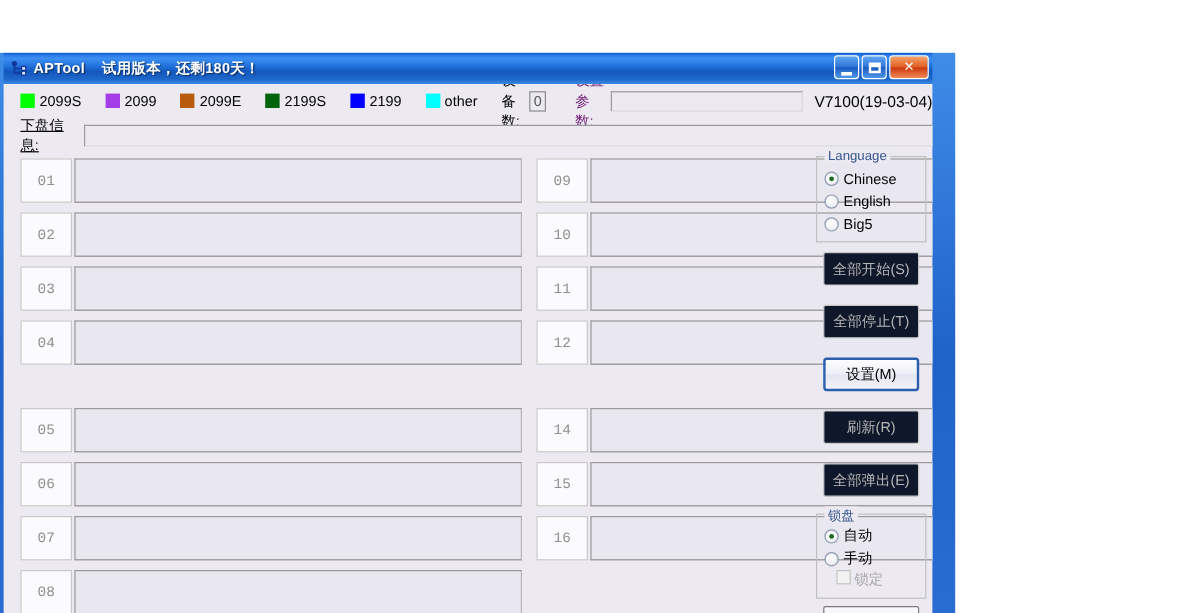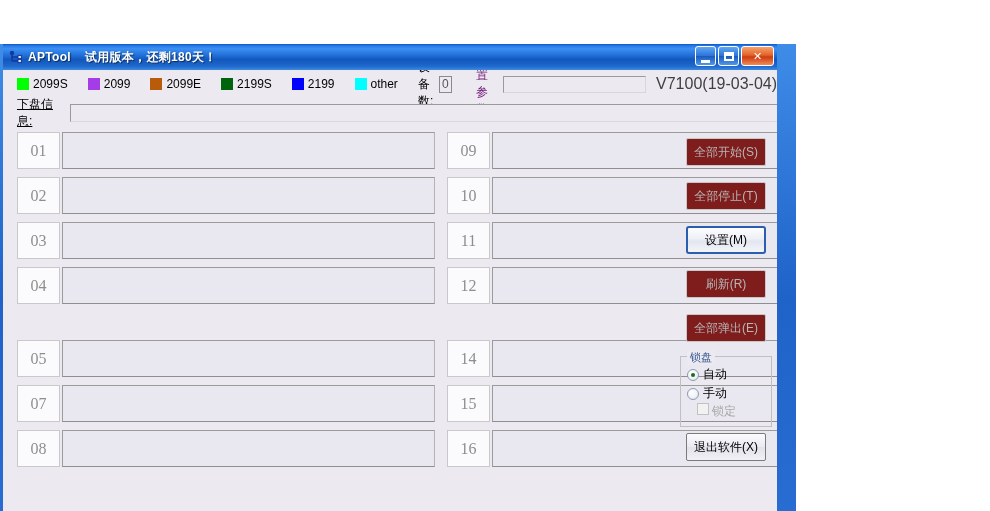"V7100(19-03-04)" .version-text { color: #404040 -> #000000; font-size: 16px -> 13px }
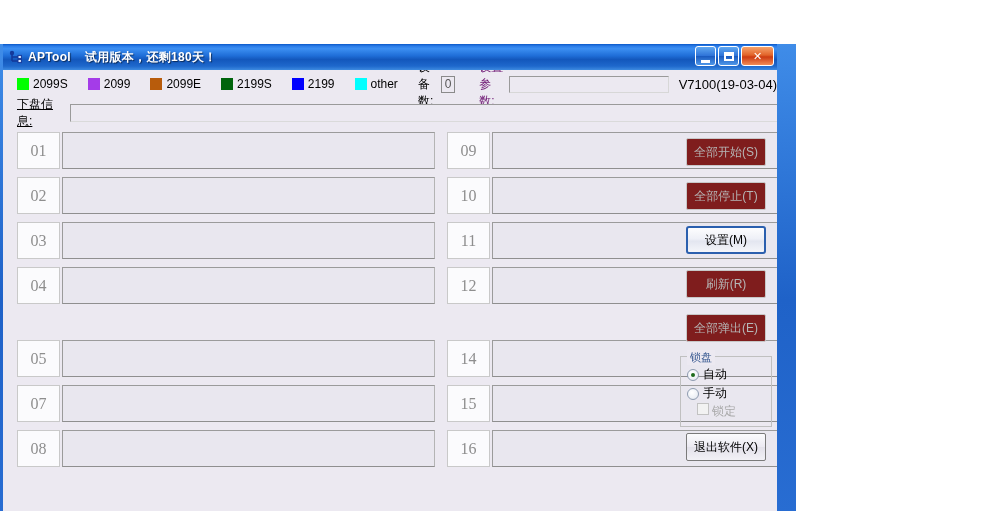"Language" div.groupbox { html: none -> <div> <span>Language</span> <div> <span></span> <span>Chinese</span> </div> <div> <span></span> <span>English</span> </div> <div> <span></span> <span>Big5</span> </div> </div> }
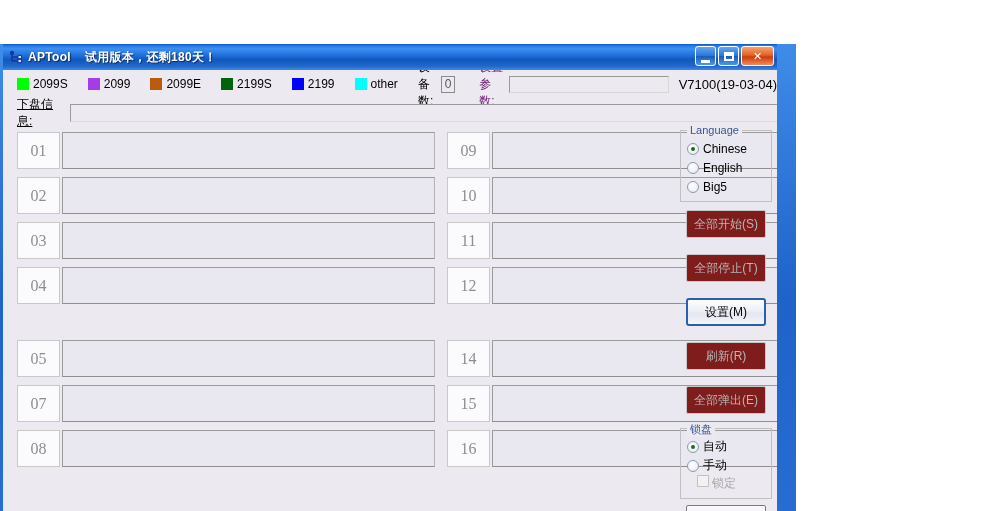"01" .slot-num { font-family: Liberation Serif, serif -> Liberation Mono, monospace; font-size: 16px -> 12px }
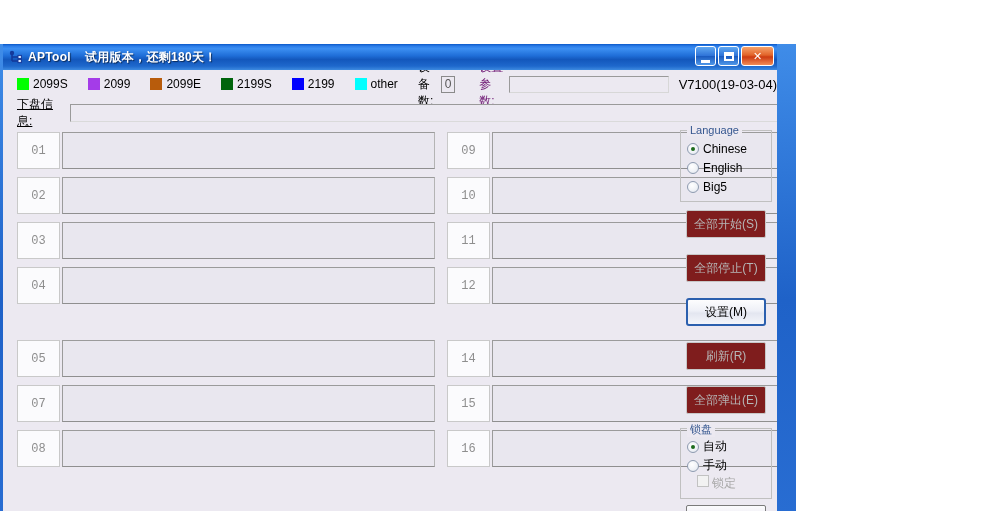"全部开始(S)" .xbtn { background: #7f1d1d -> #0f172a }
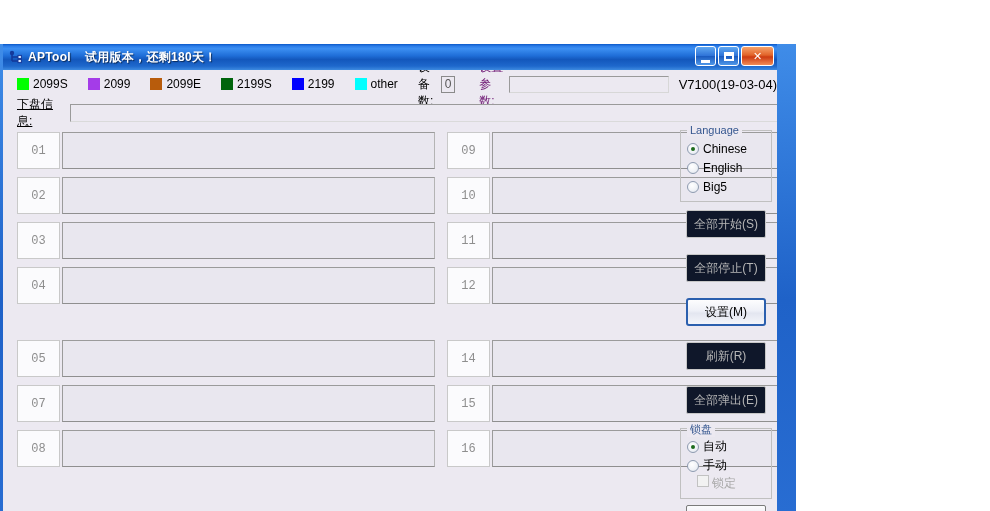"06" div.slot { html: none -> <div> <div>06</div> <div></div> </div> }
